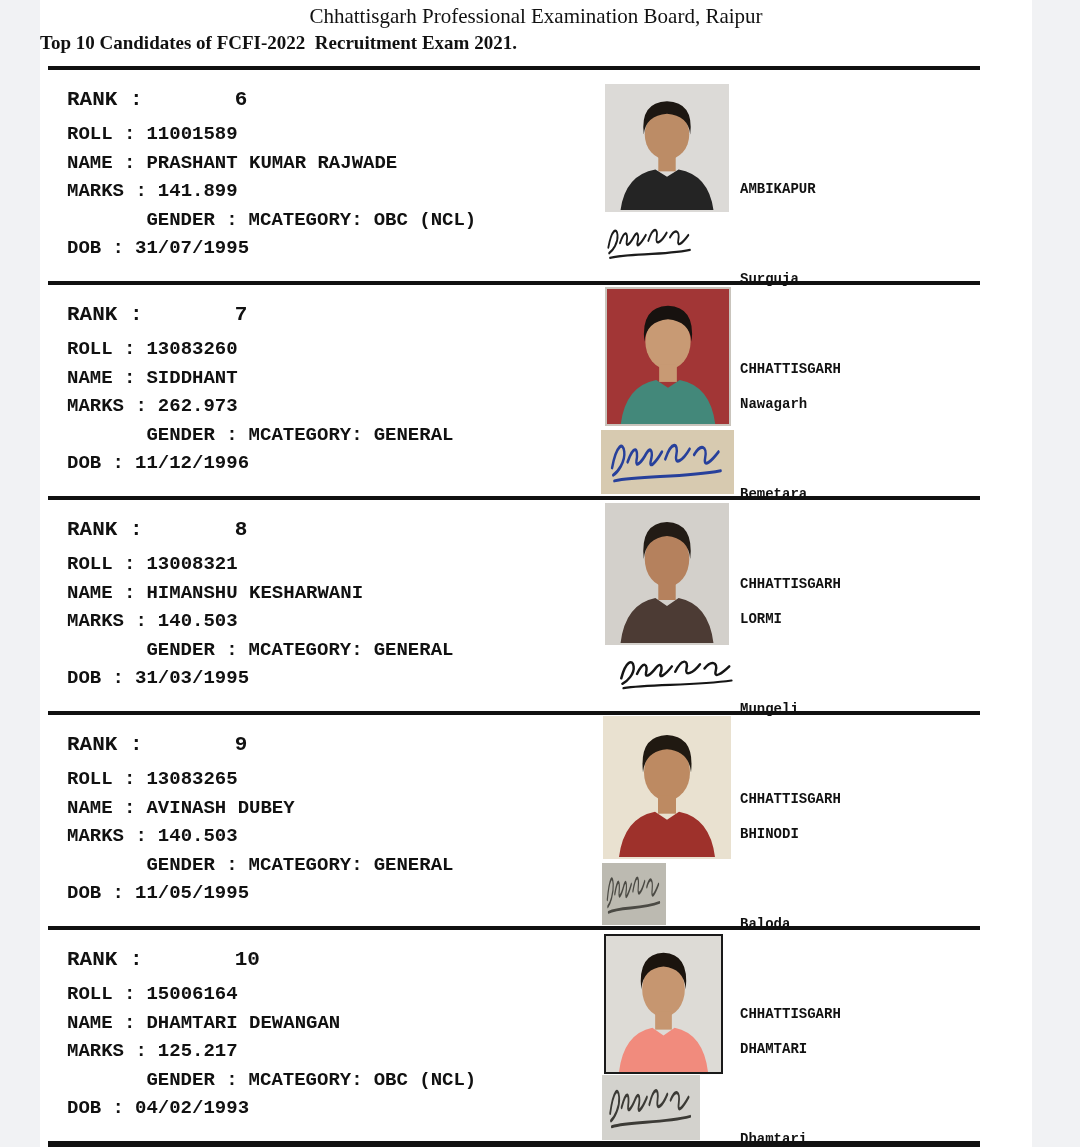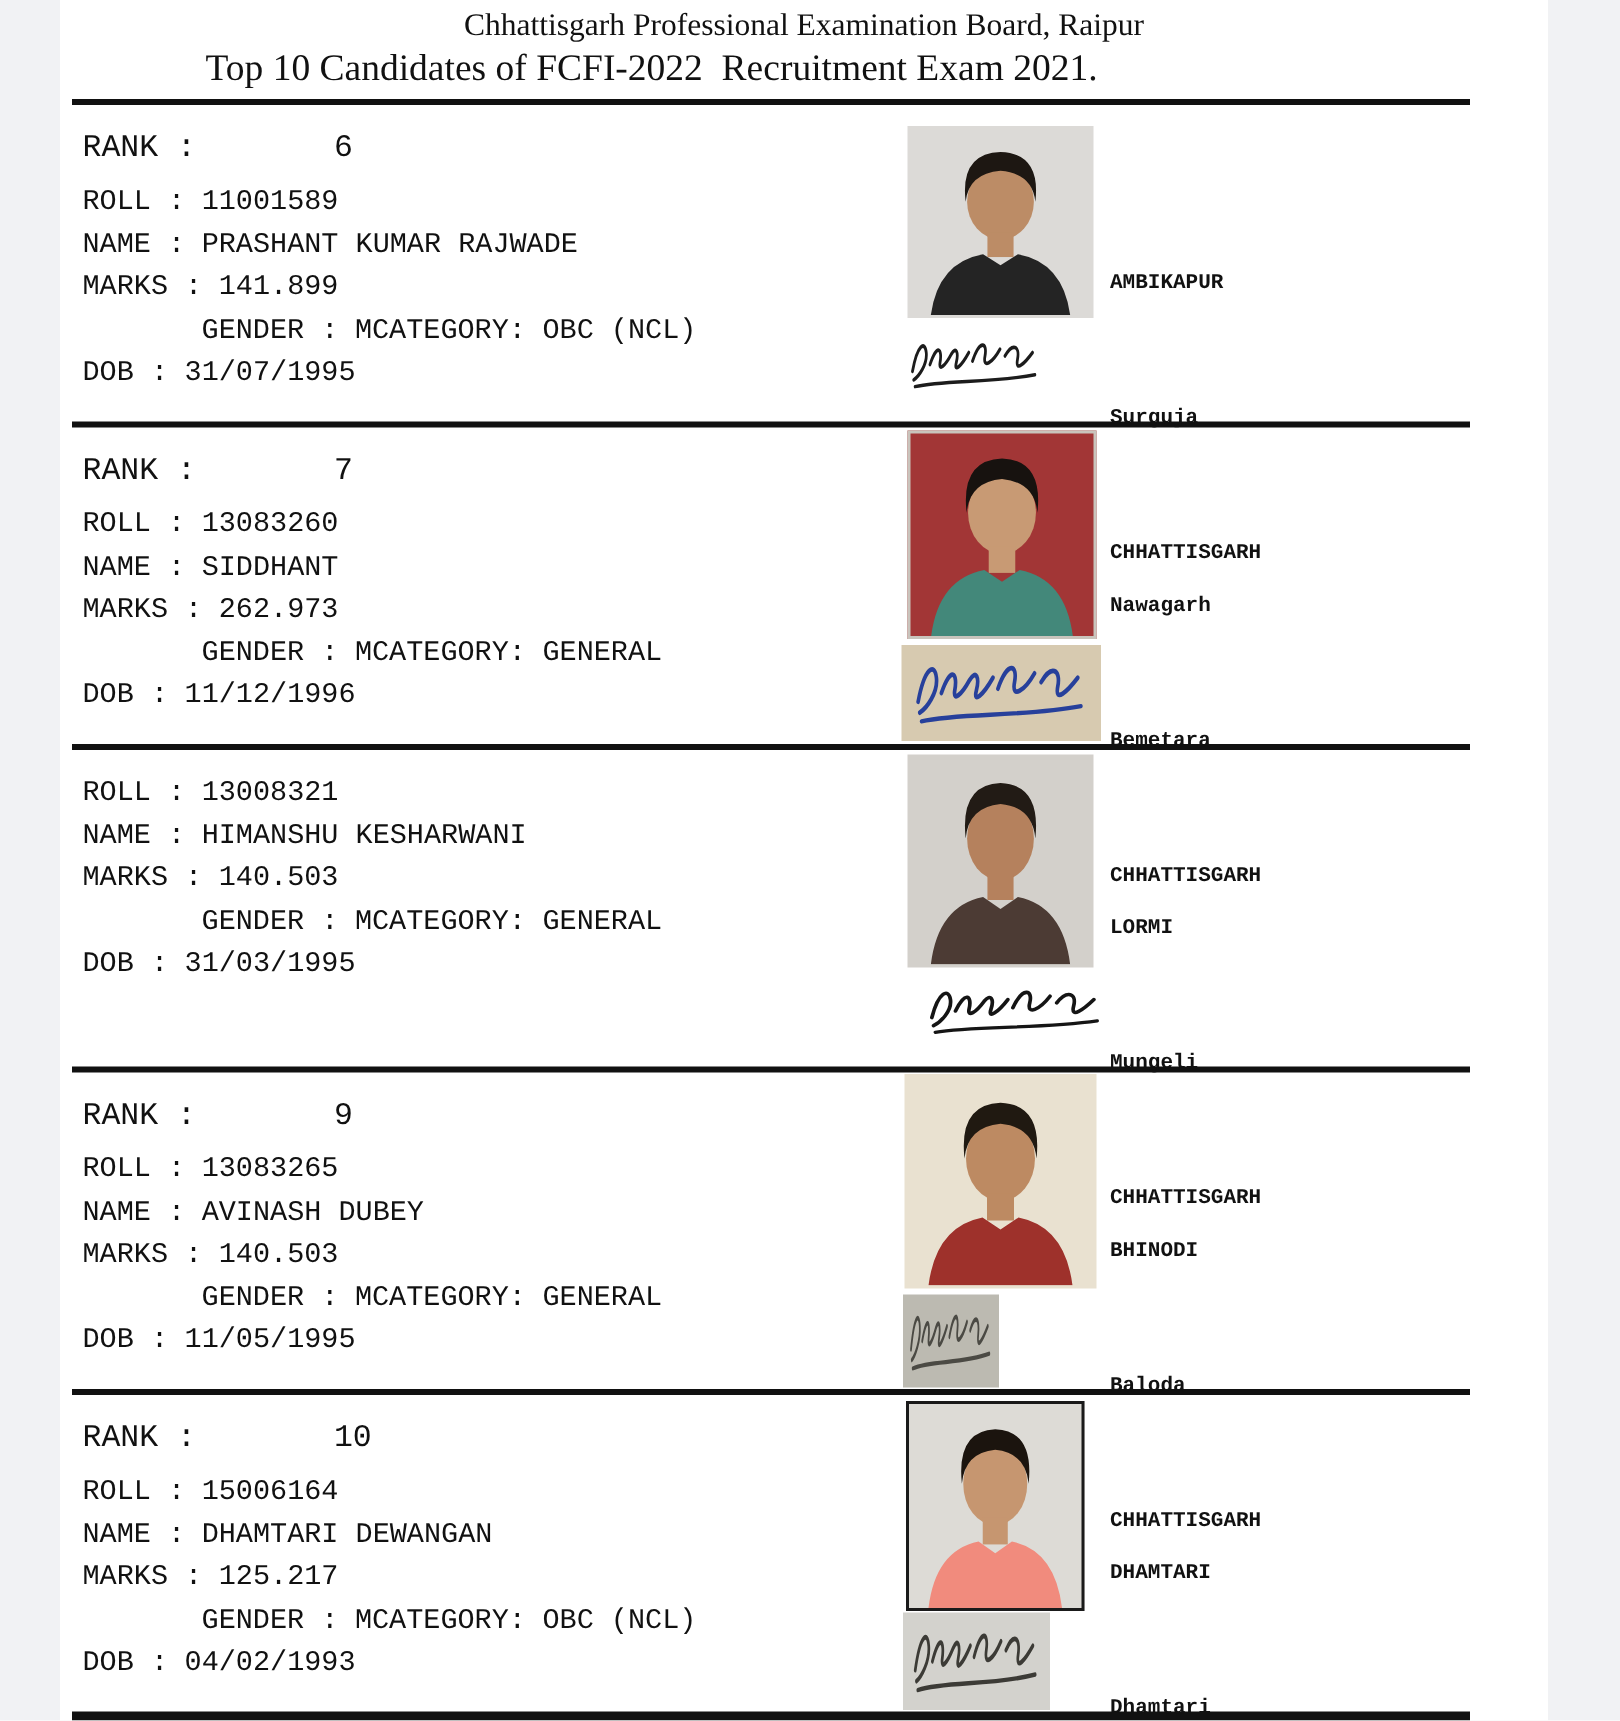"Top 10 Candidates of FCFI-2022" .subtitle { font-size: 25px -> 19px; font-weight: none -> bold; margin-left: 97px -> none }
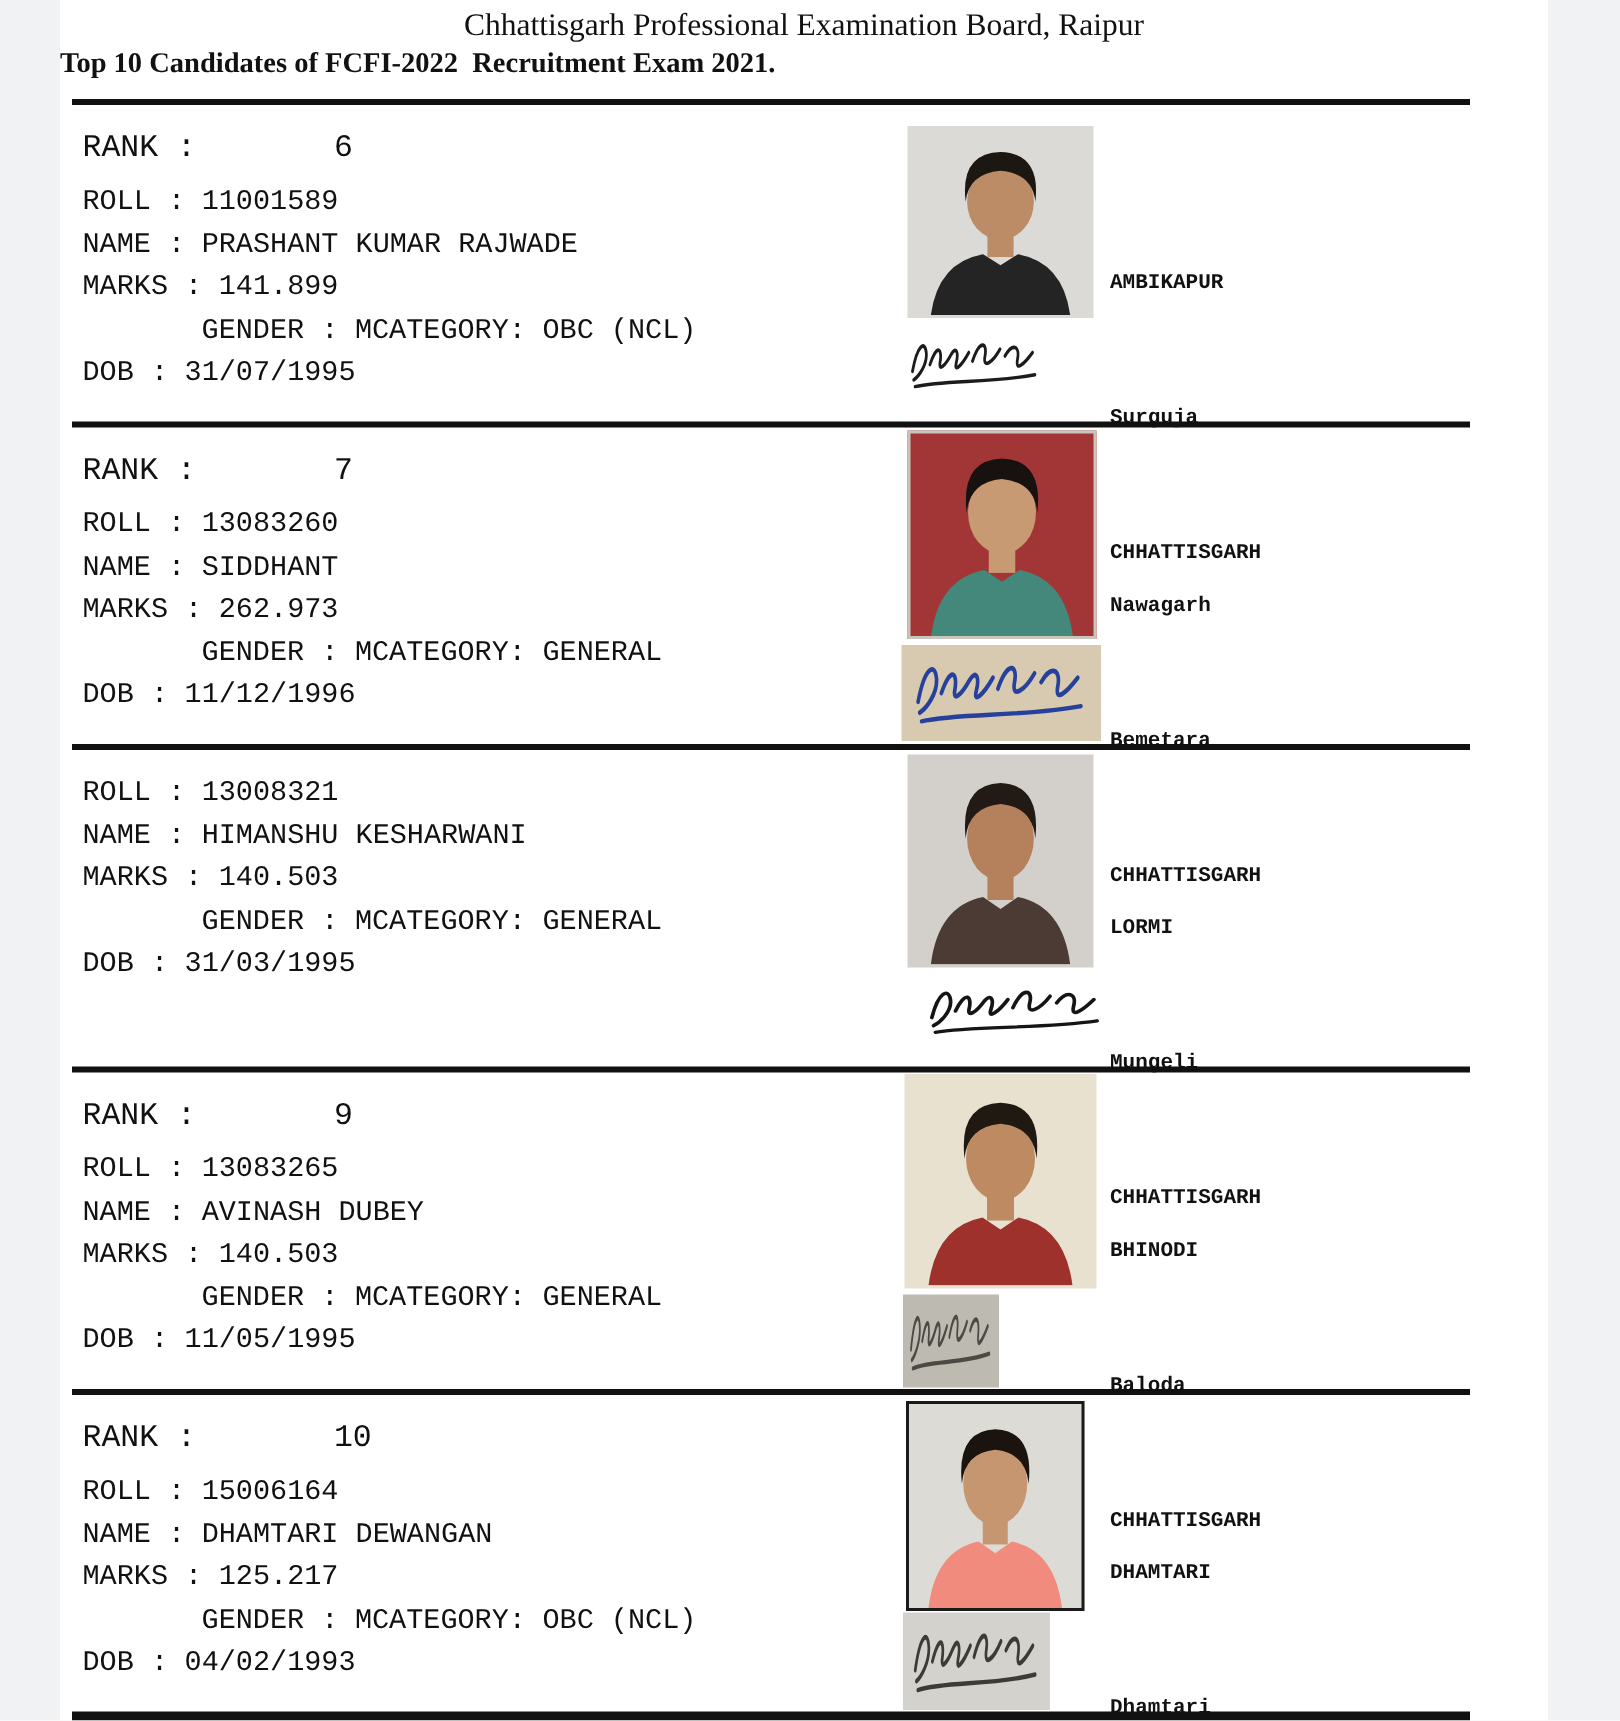"RANK : 6" .fields { font-weight: 400 -> 700; left: 15px -> 27px }
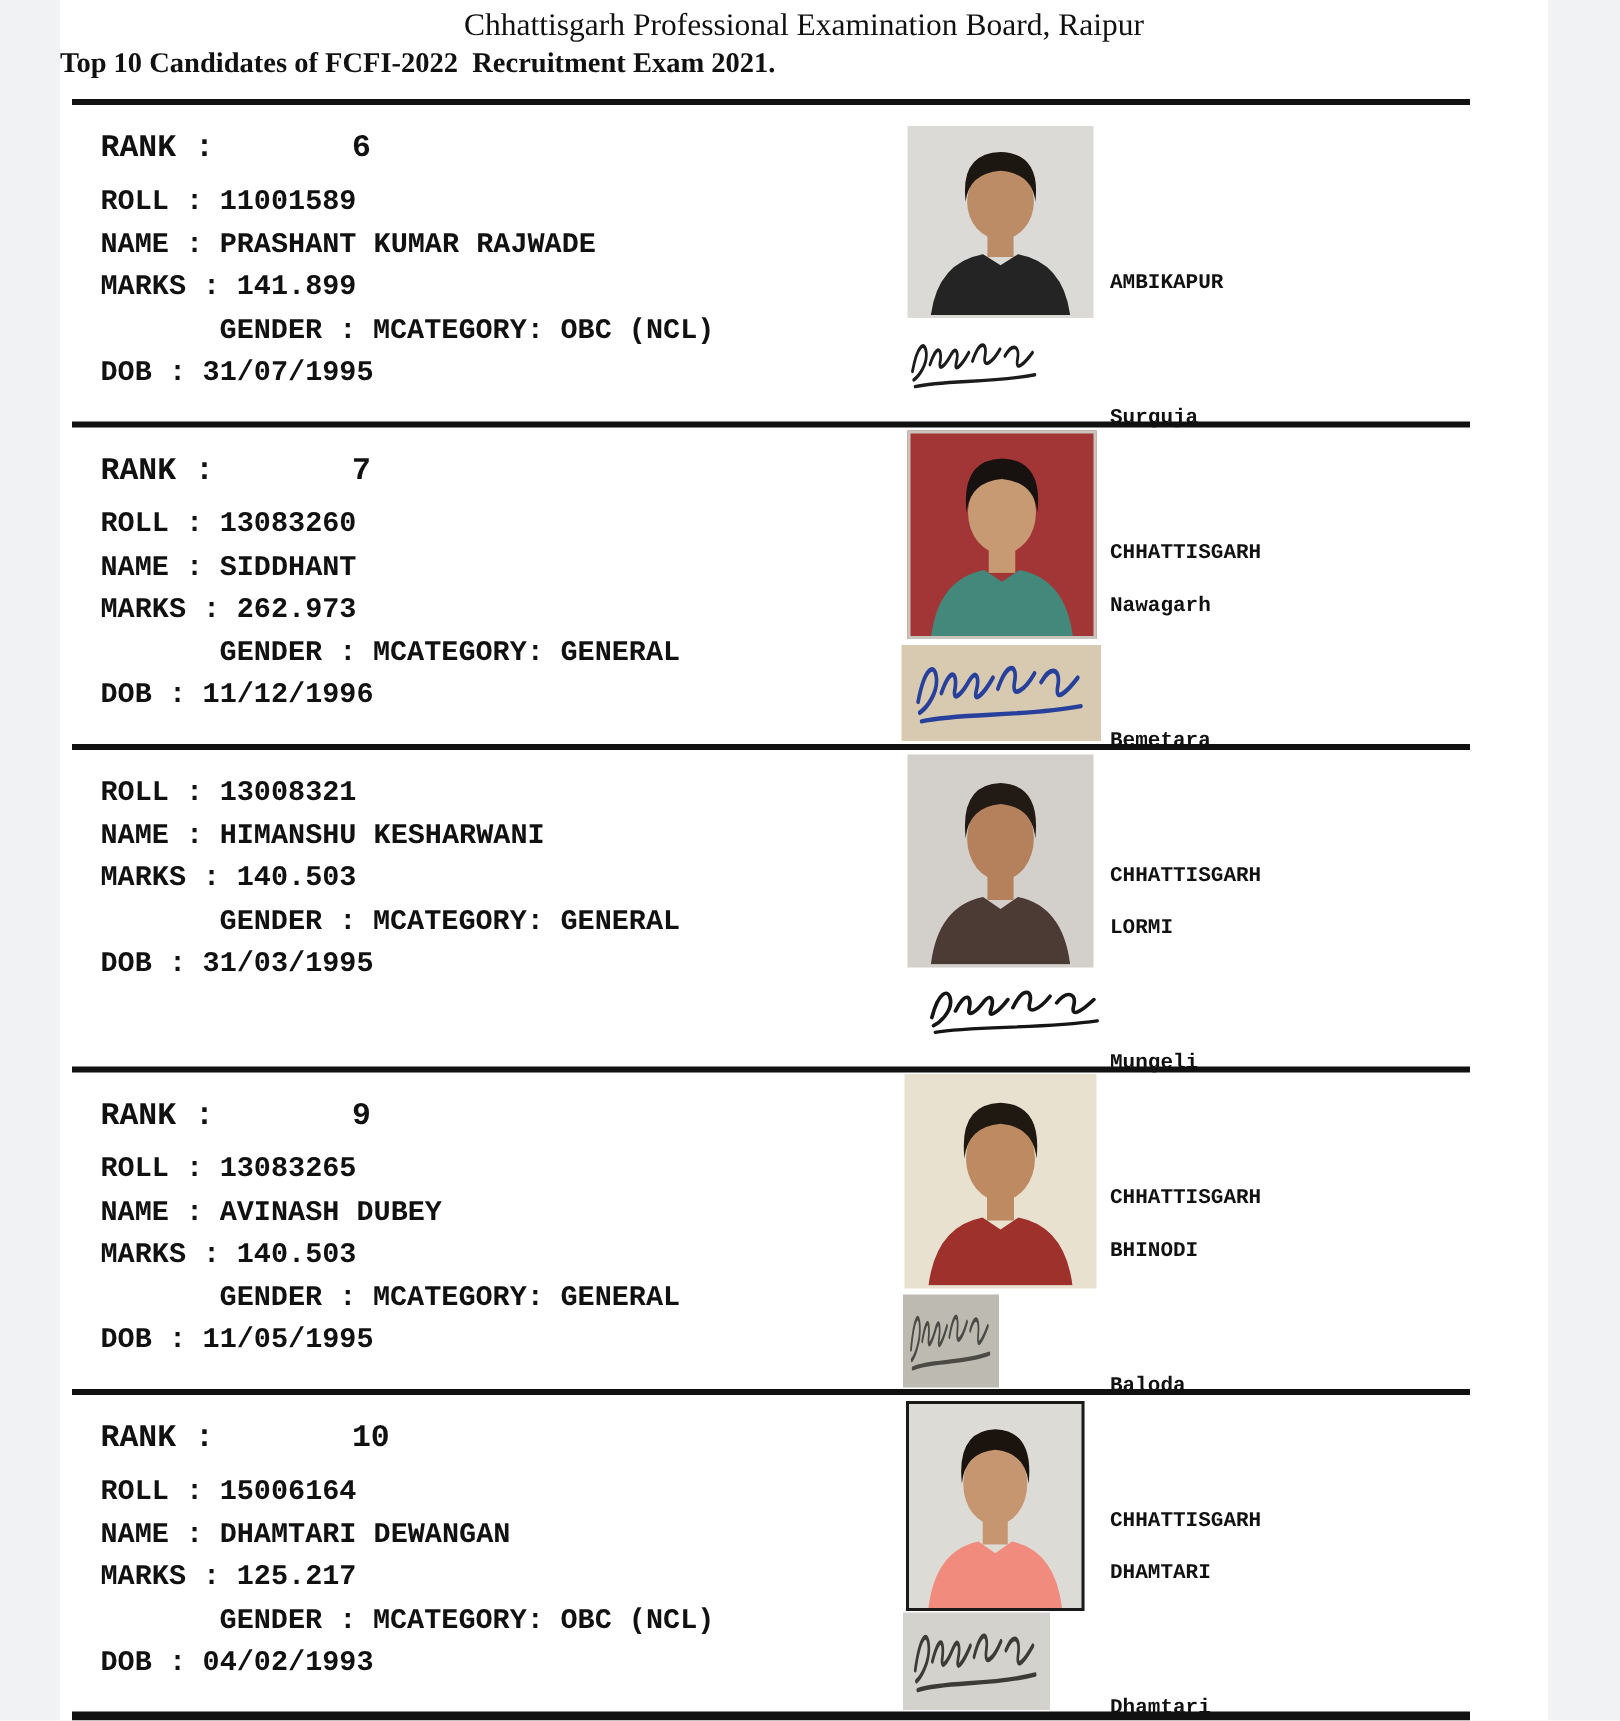"RANK : 8" div.row { html: none -> <div><span>RANK :</span><span>8</span></div> }
